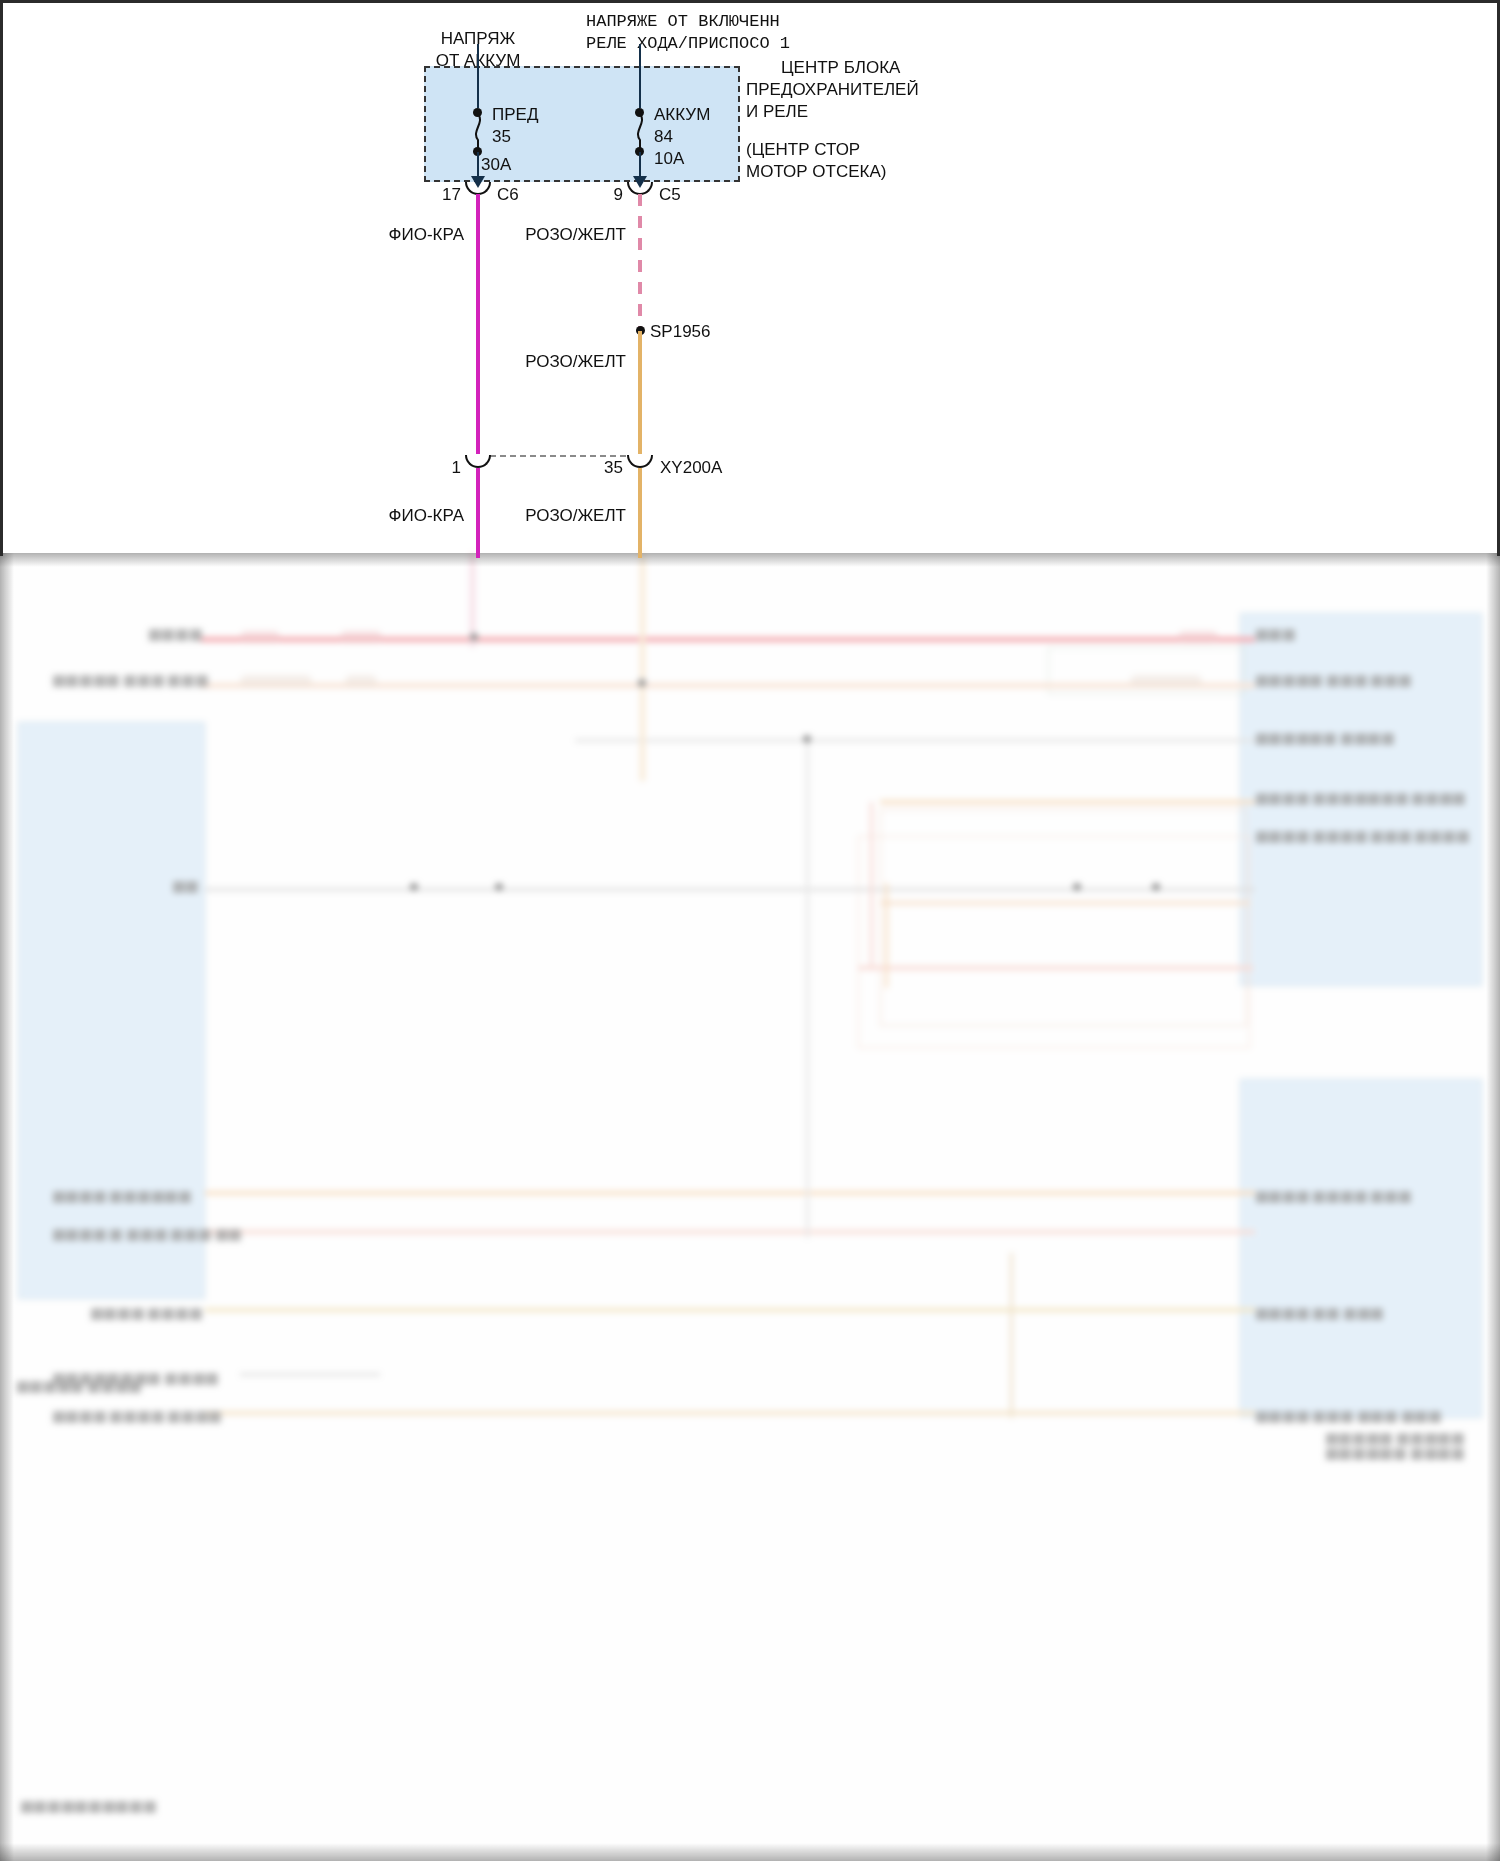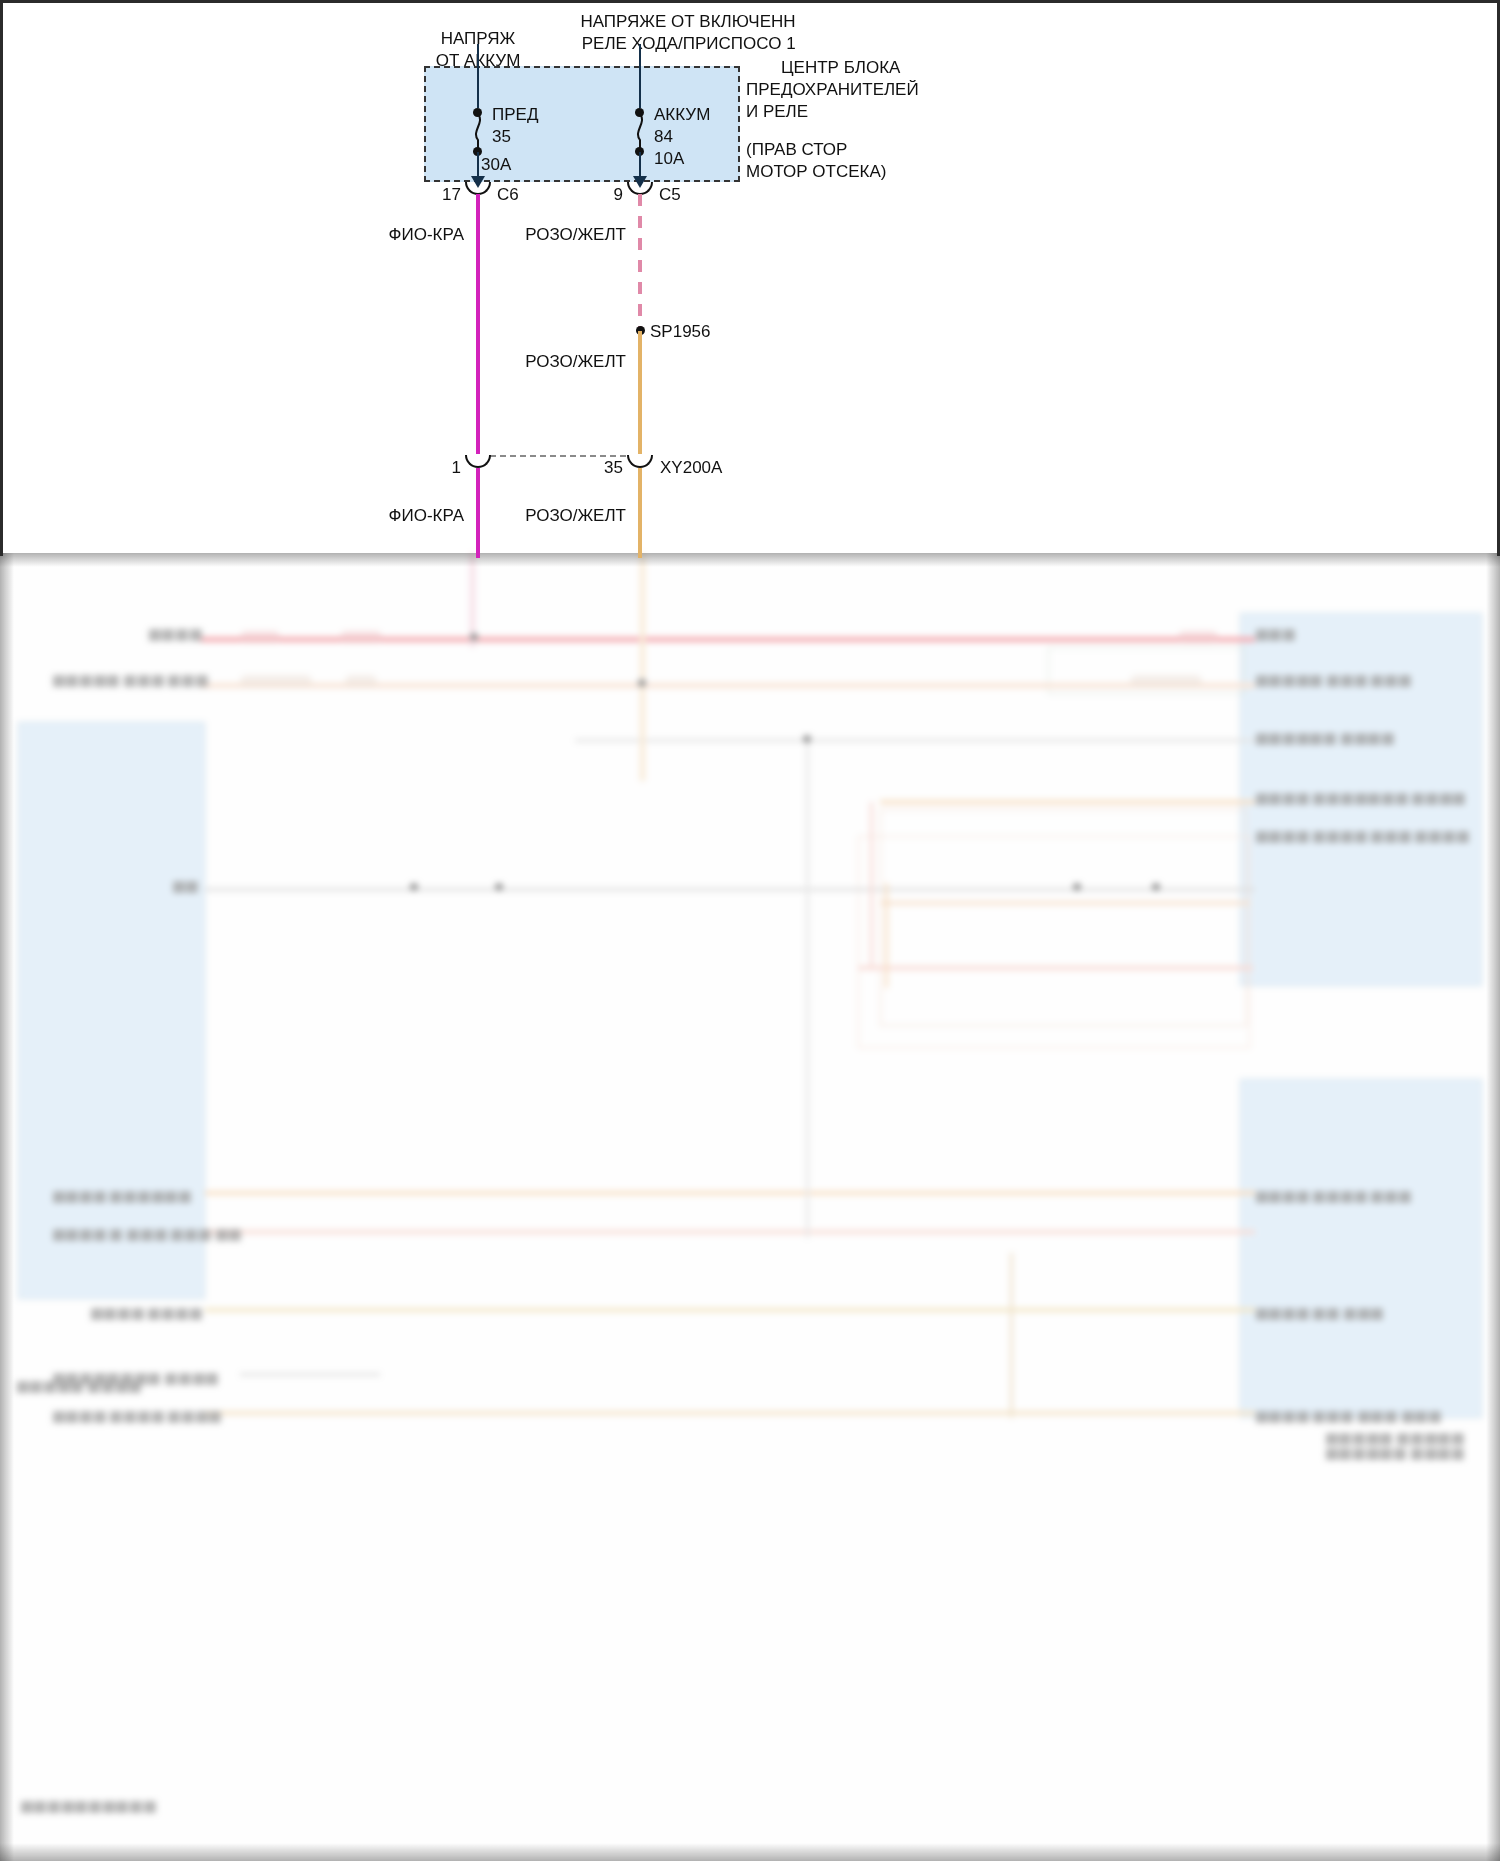"НАПРЯЖЕ ОТ ВКЛЮЧЕНН" div.t { font-family: none -> Liberation Mono, monospace; text-align: right -> left }
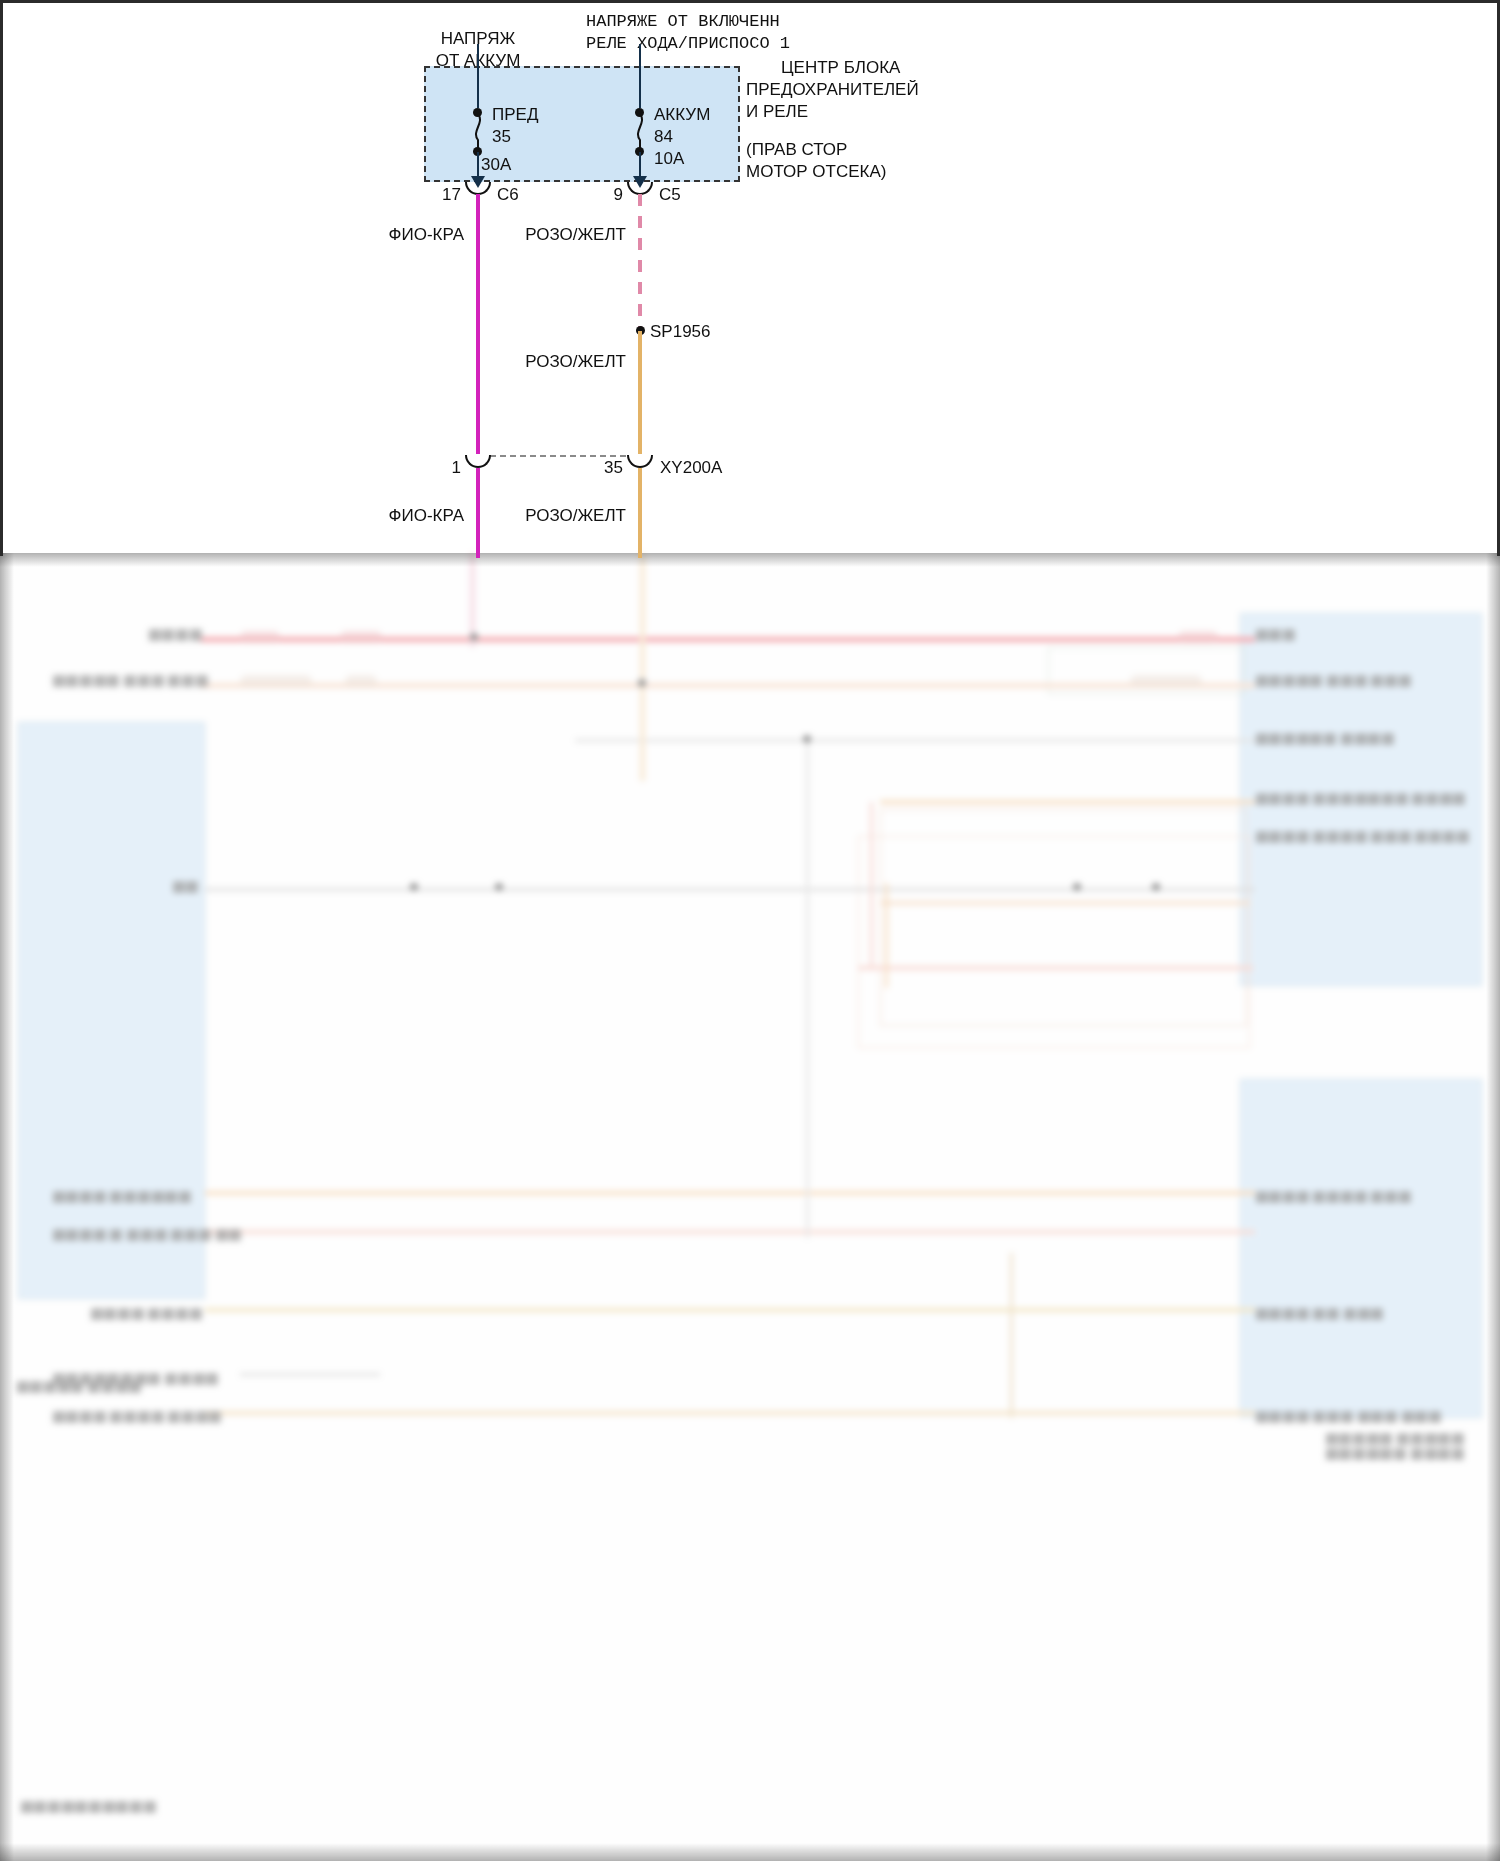"(ПРАВ СТОР" div.t { text: ПРАВ -> ЦЕНТР }
